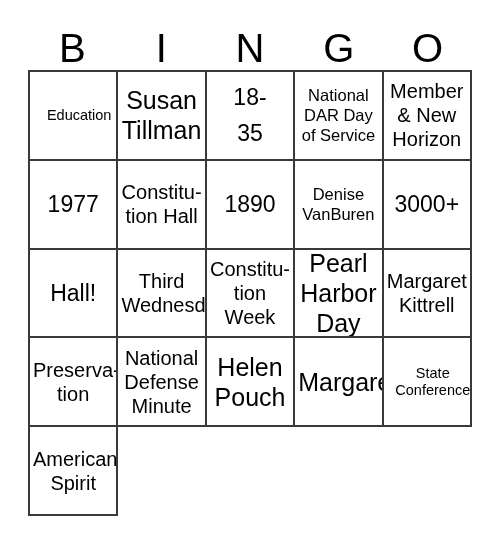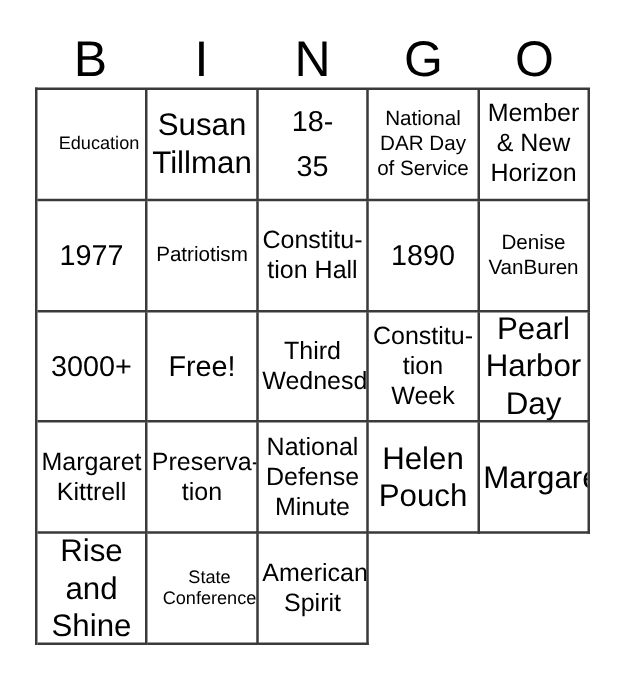"Patriotism" div.cell { html: <div> <span>Patriotism</span> </div> -> none }
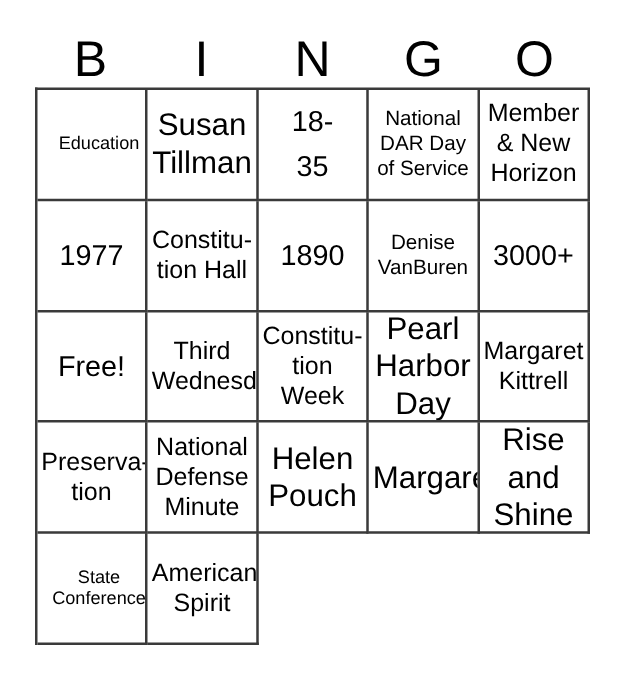"Free!" span.cell-text { text: Free -> Hall }
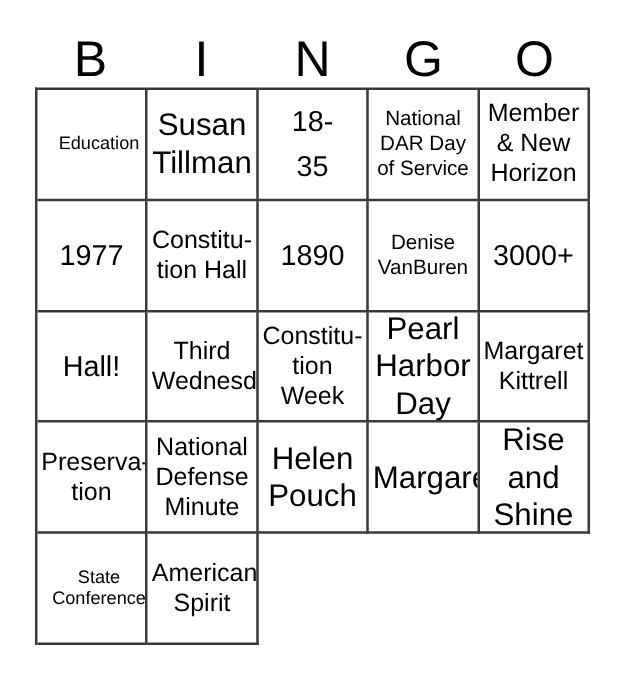"Rise" div.cell { html: <div> <span>Rise and Shine</span> </div> -> none }
